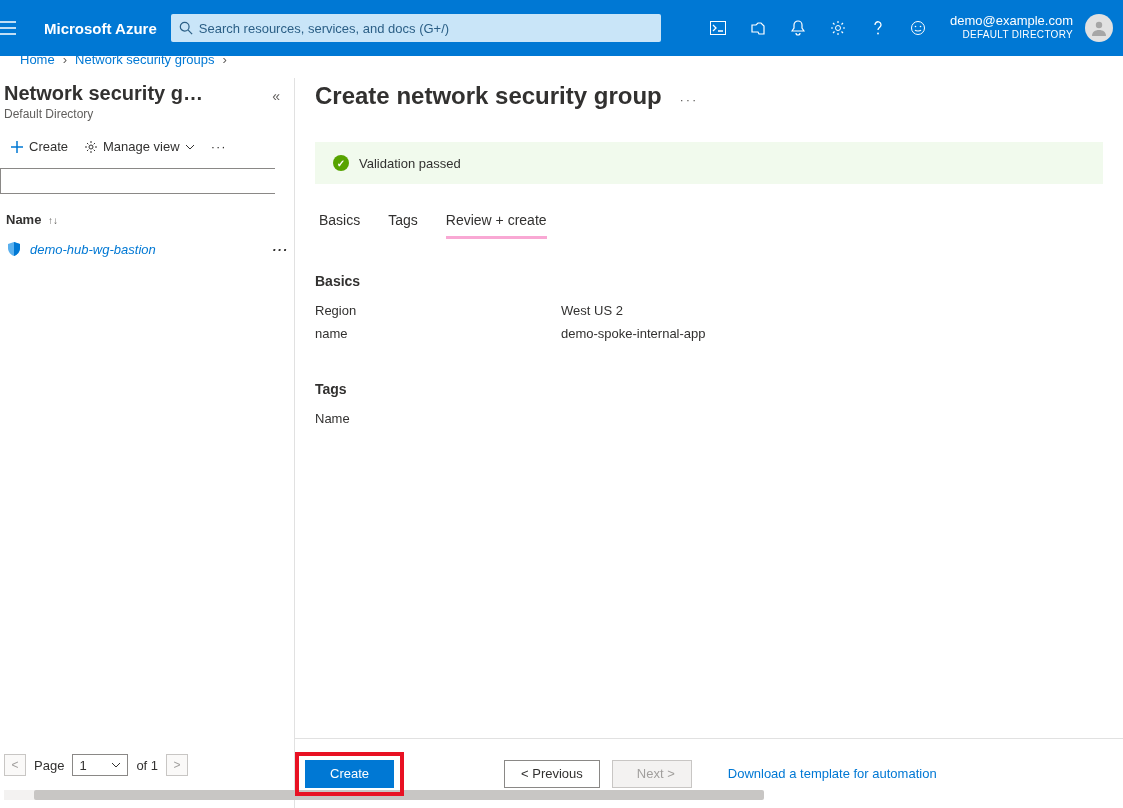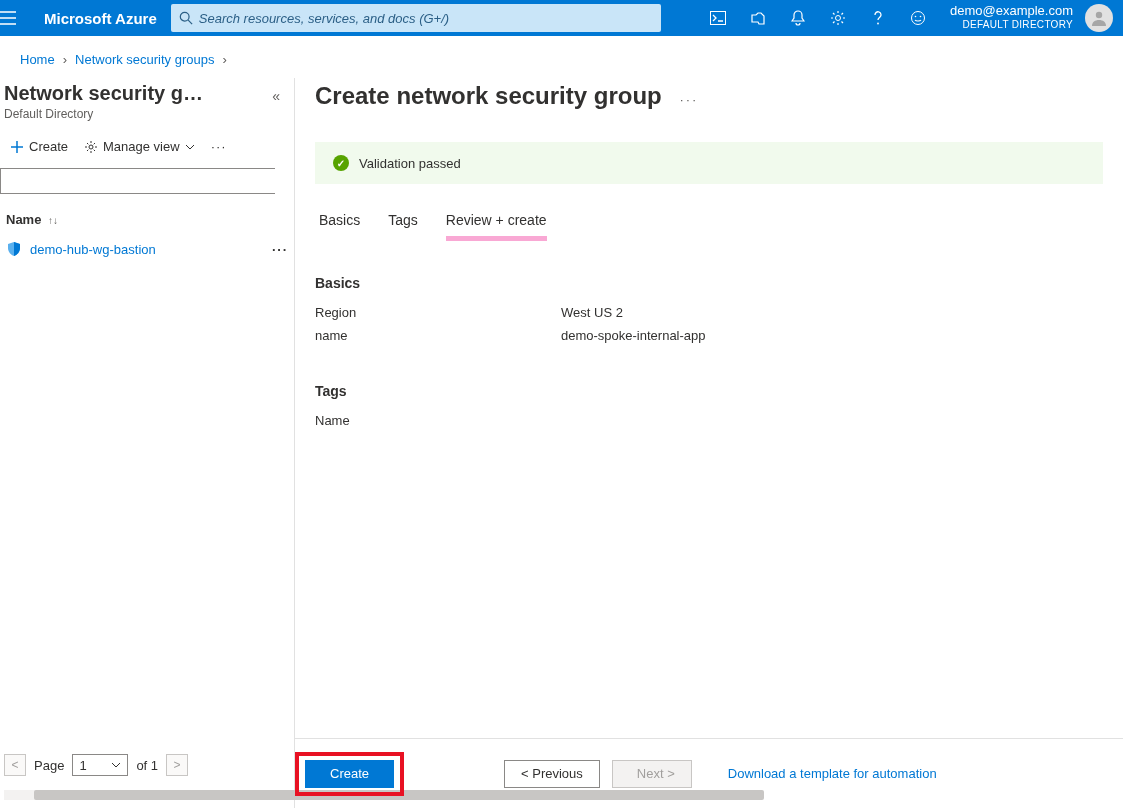"Microsoft Azure" .header { height: 36px -> 56px }
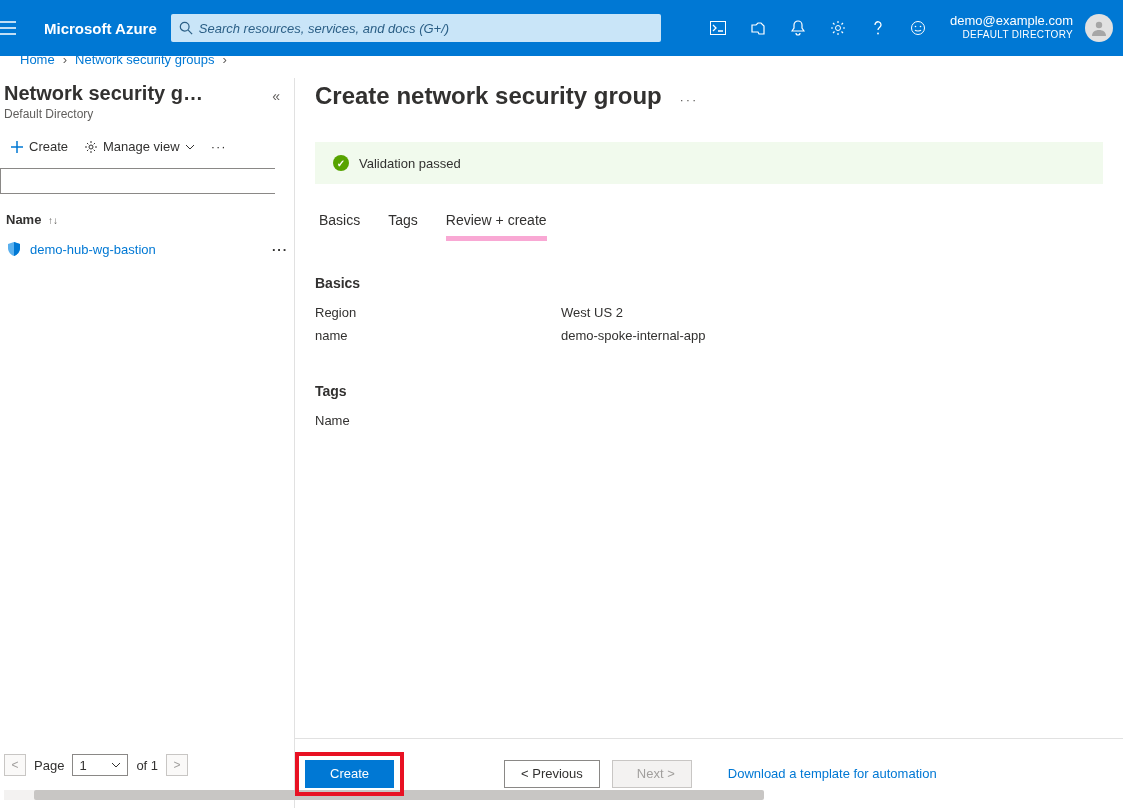"Search resources, services, and docs" .searchbox span { font-style: italic -> none }
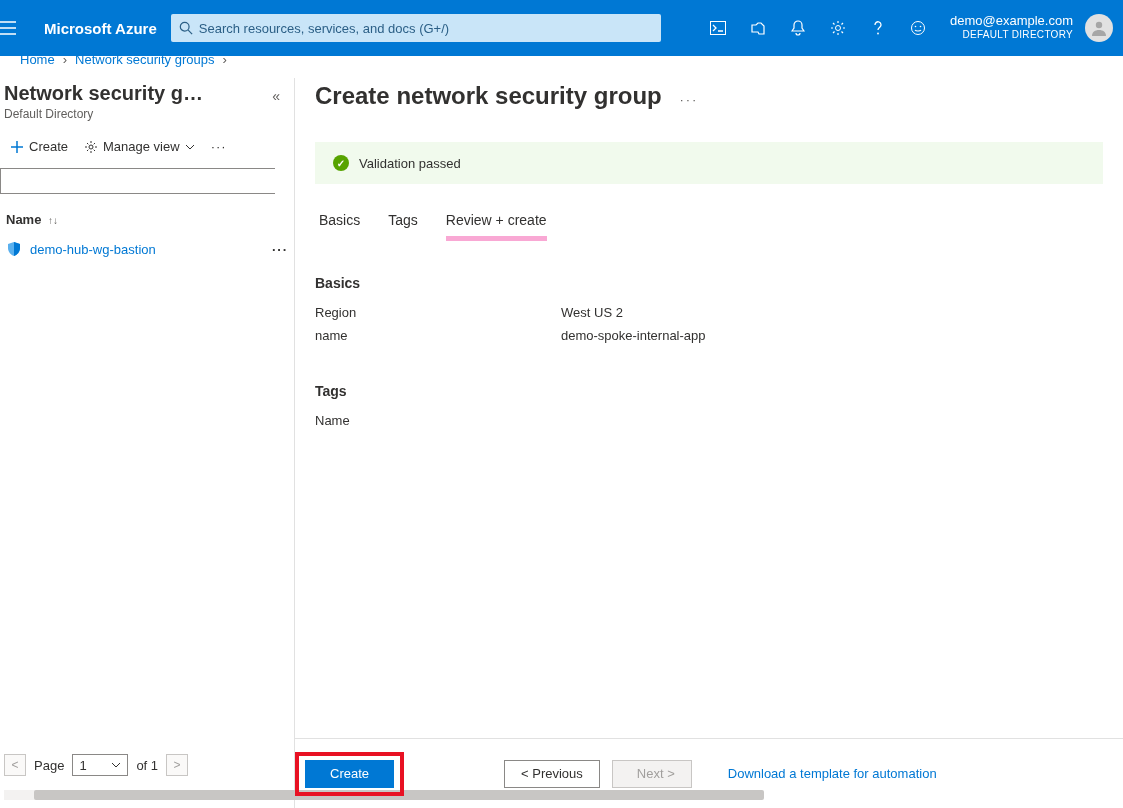"Review + create" .tab.active { border-bottom: 5px solid #f9a8d4 -> 3px solid #f9a8d4 }
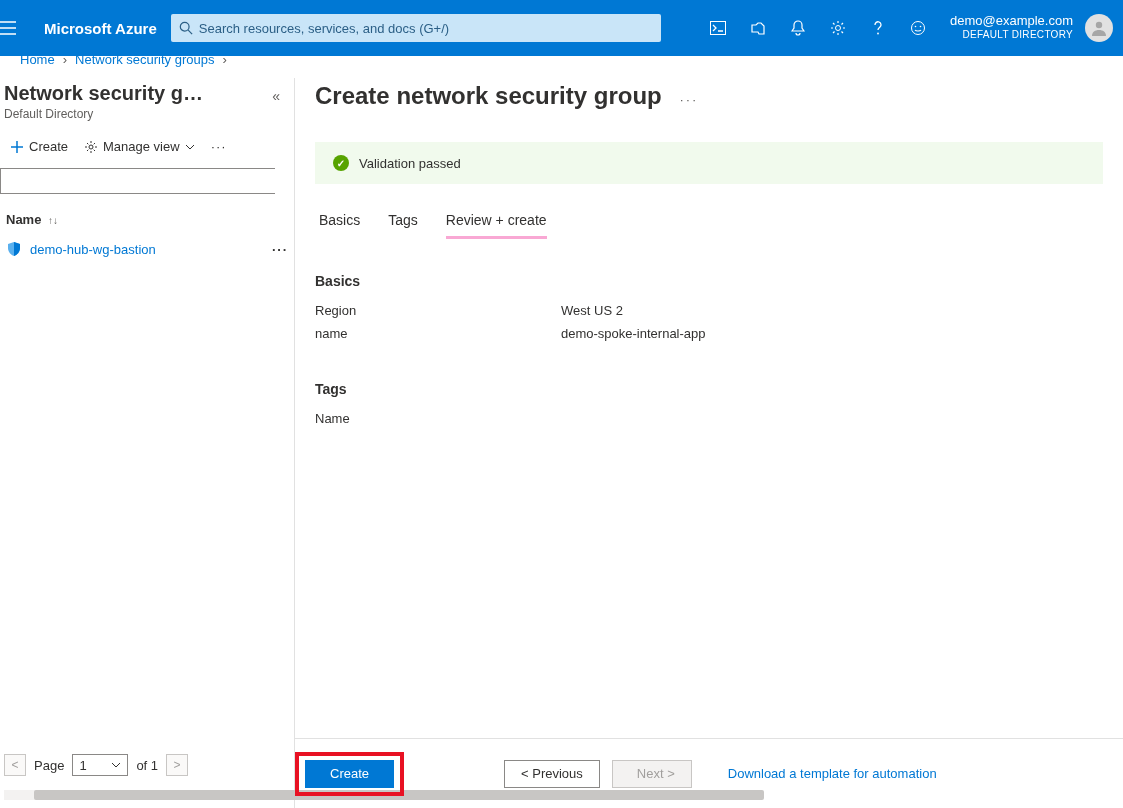"demo-hub-wg-bastion" .row { font-style: none -> italic }
